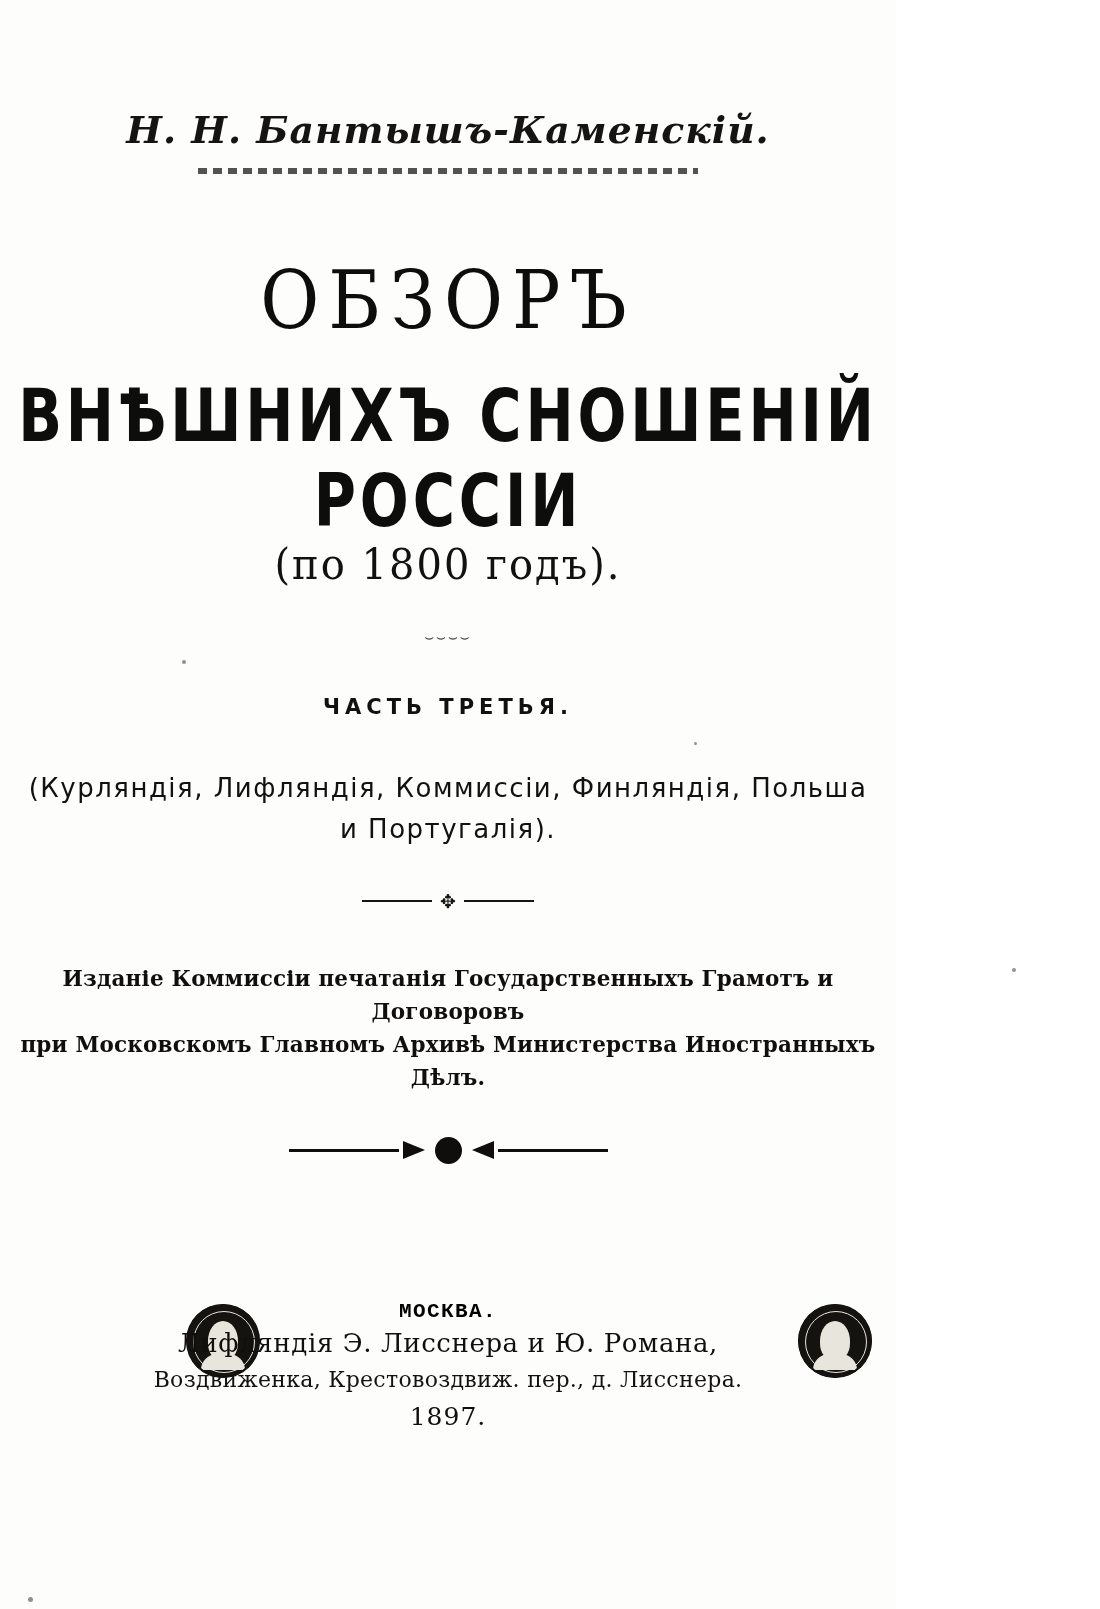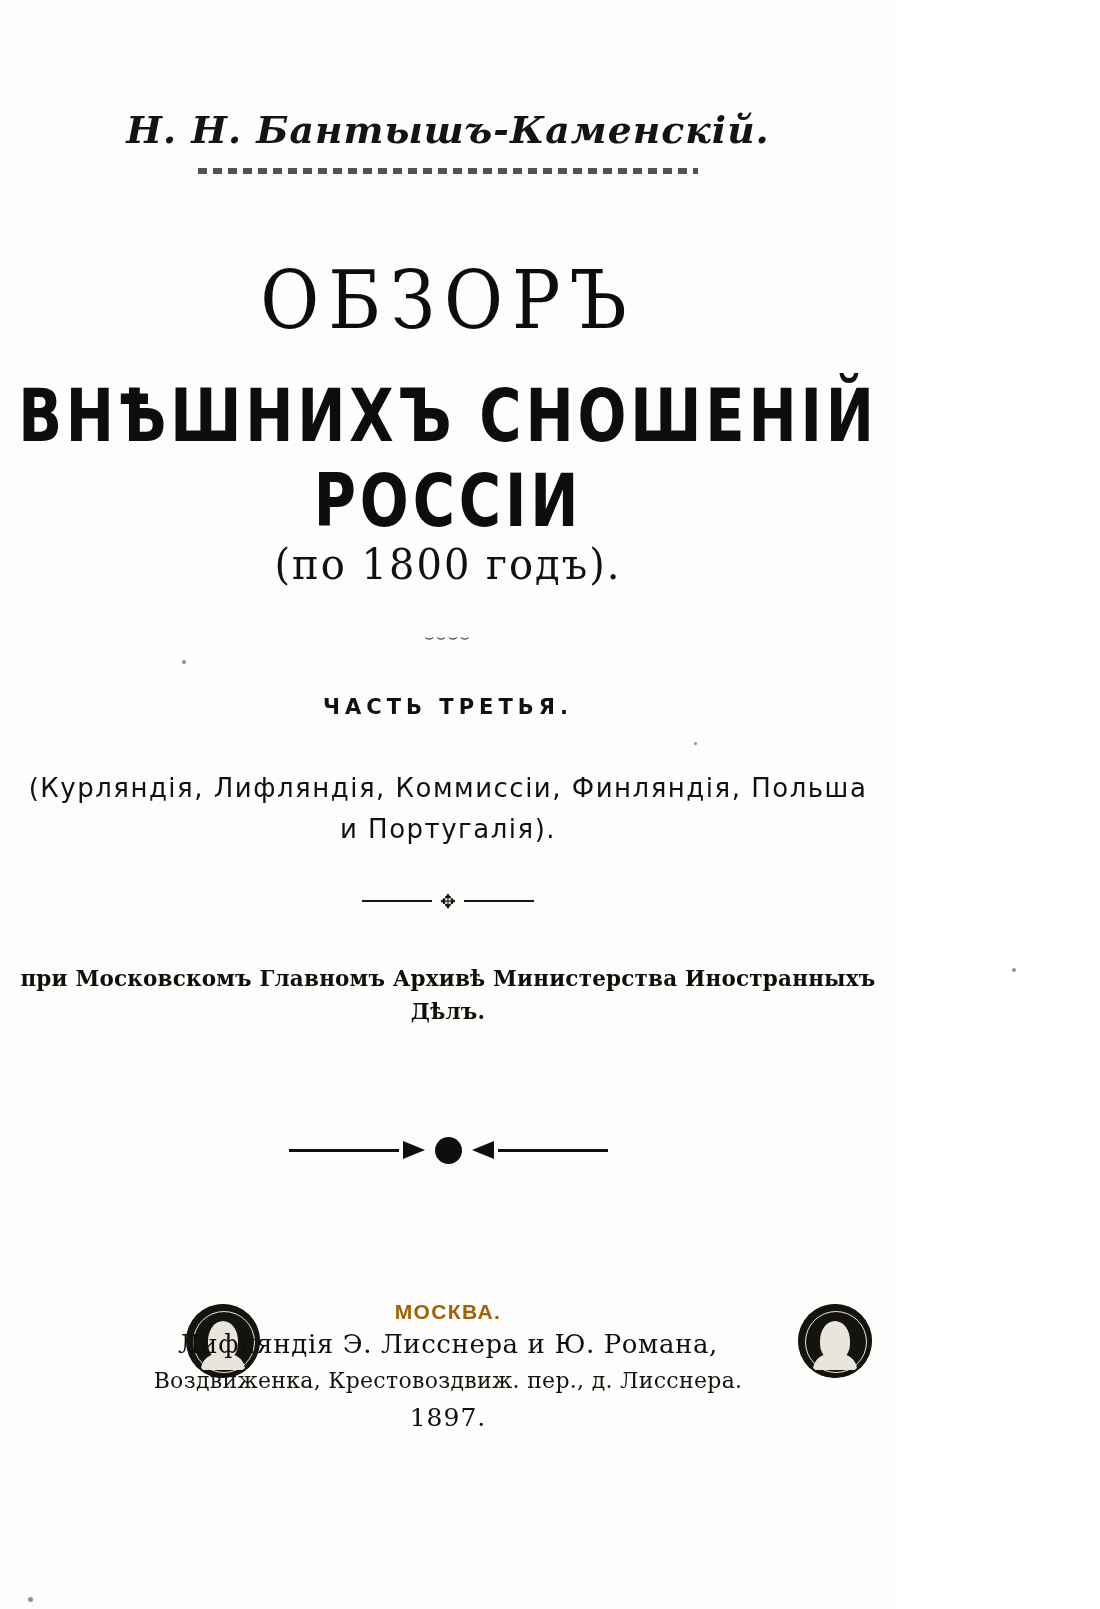"Изданіе Коммиссіи печатанія" span { html: none -> <span>Изданіе Коммиссіи печатанія Государственныхъ Грамотъ и Договоровъ</span> }
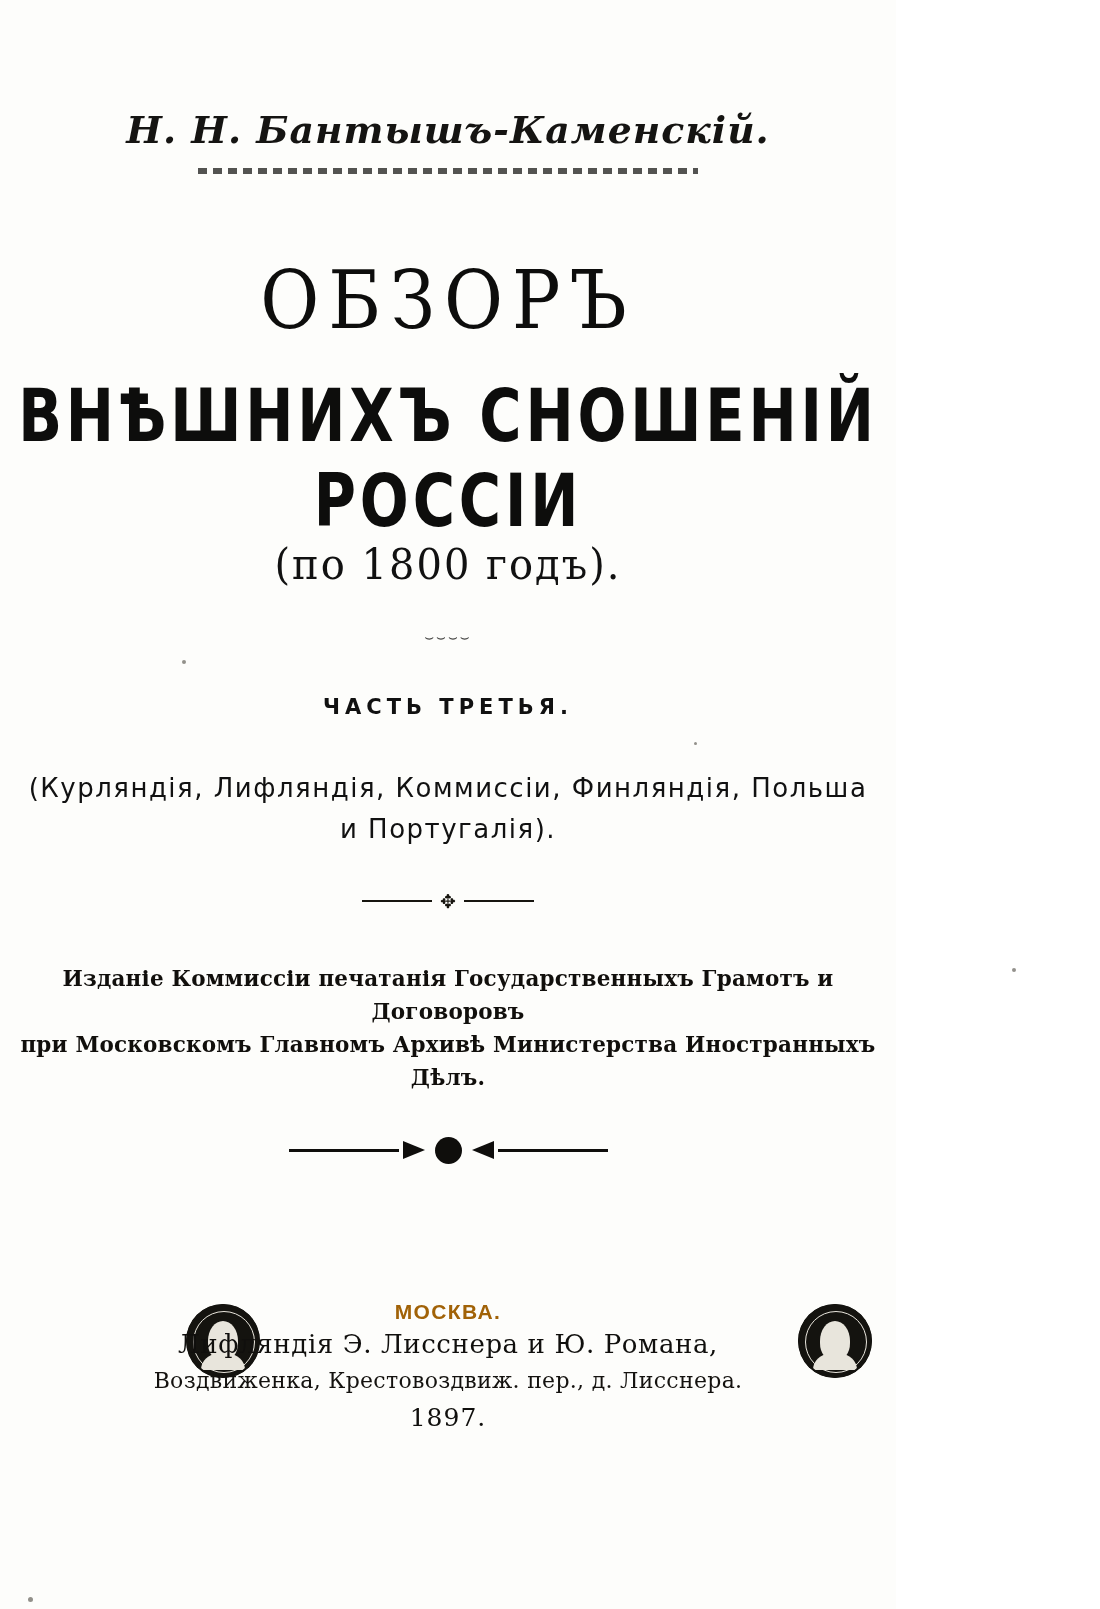"МОСКВА." .imprint .city { color: #a16207 -> #000000; font-family: Liberation Sans, sans-serif -> Liberation Mono, monospace }
